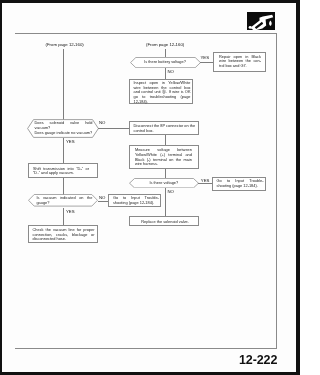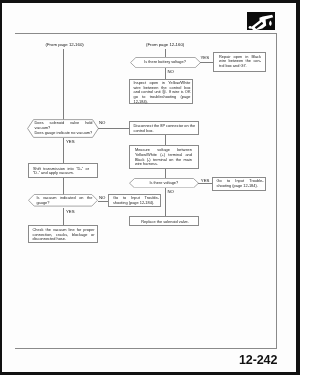"12-242" div { text: 12-242 -> 12-222 }
